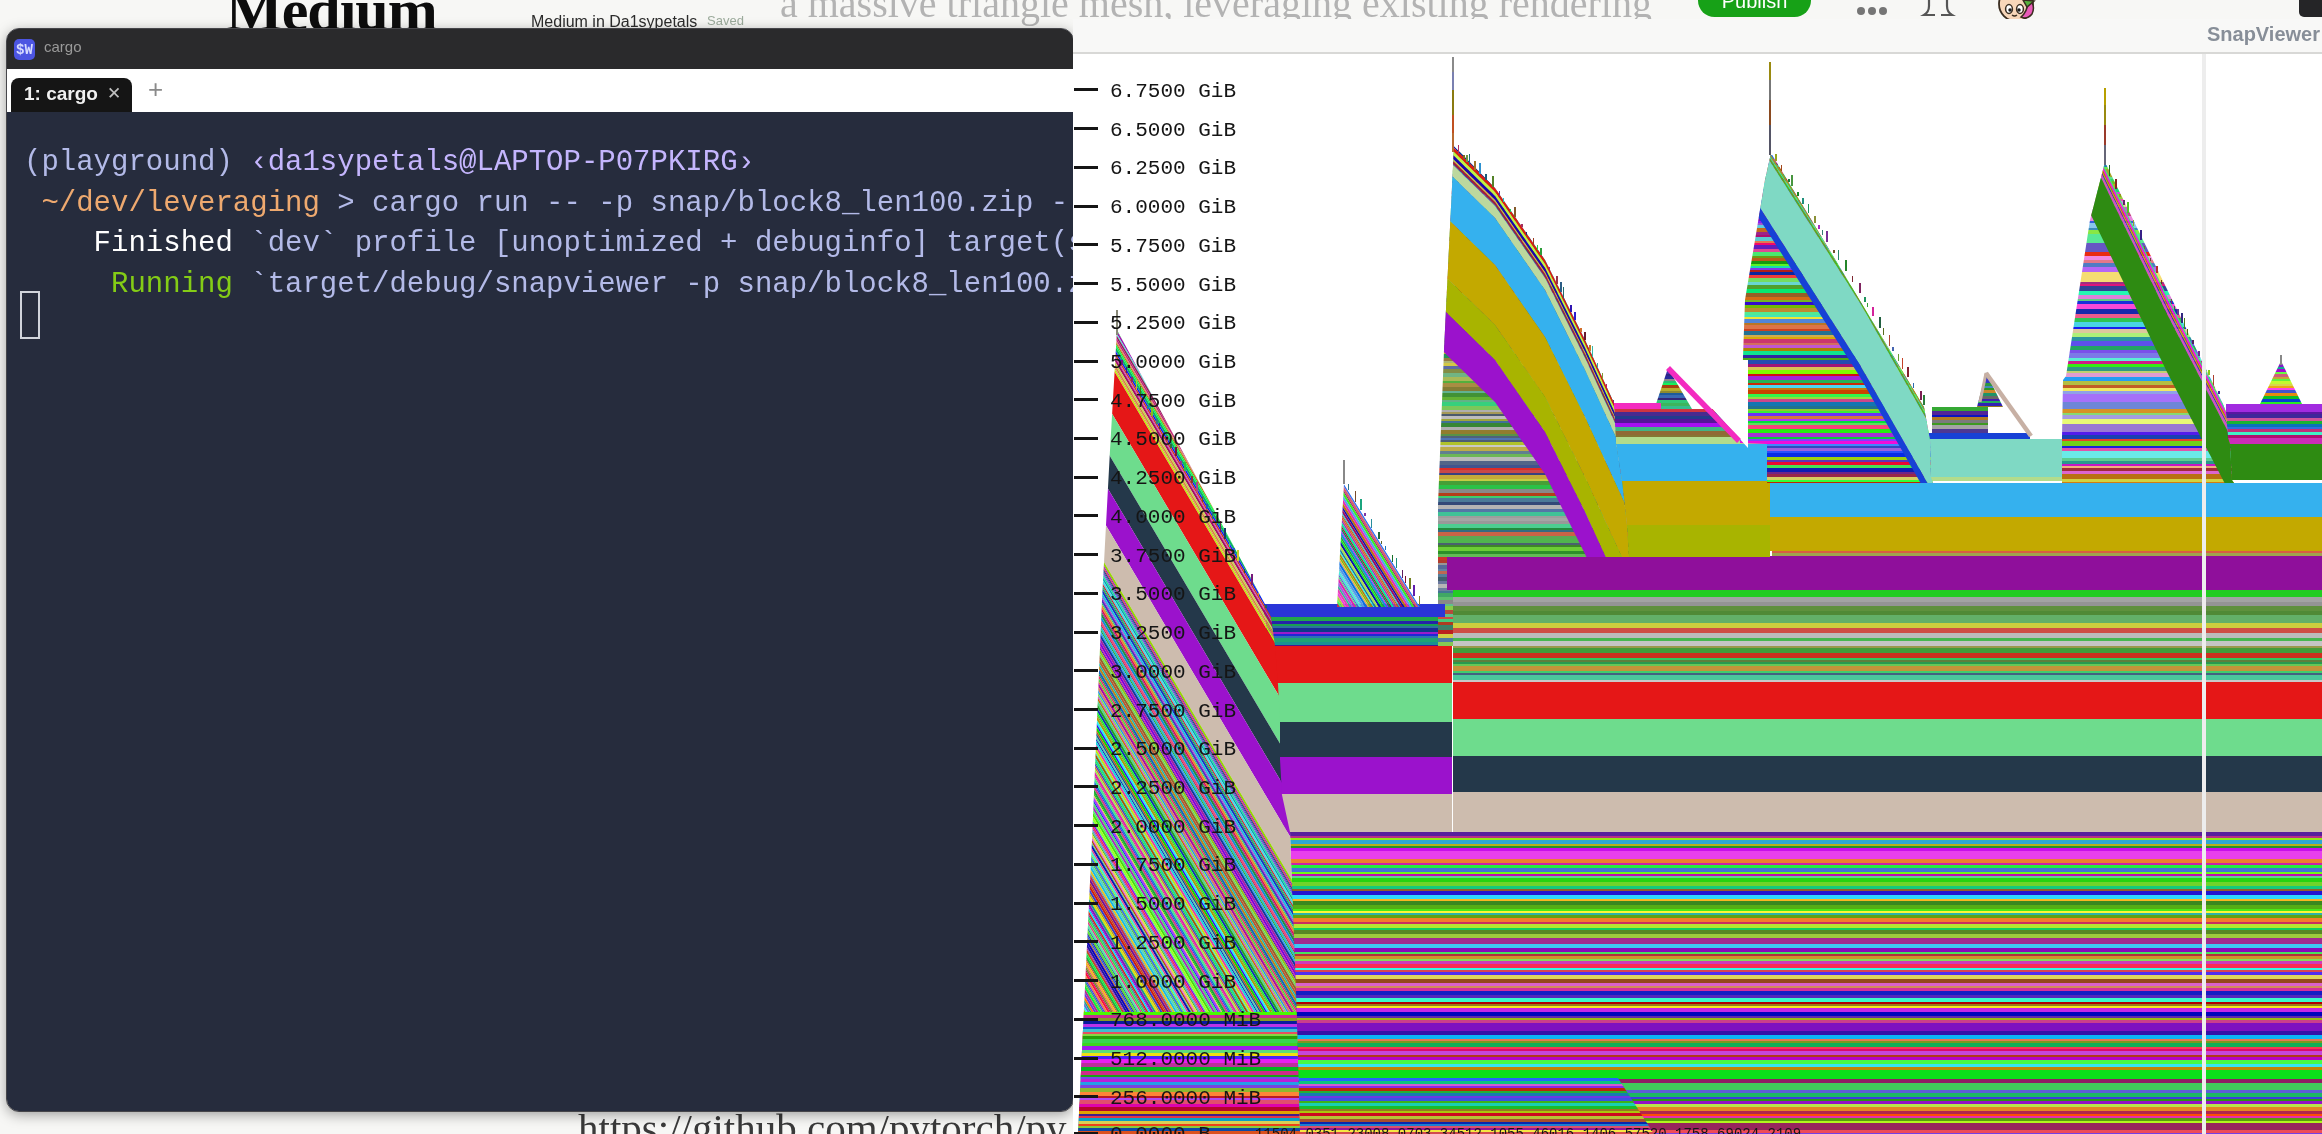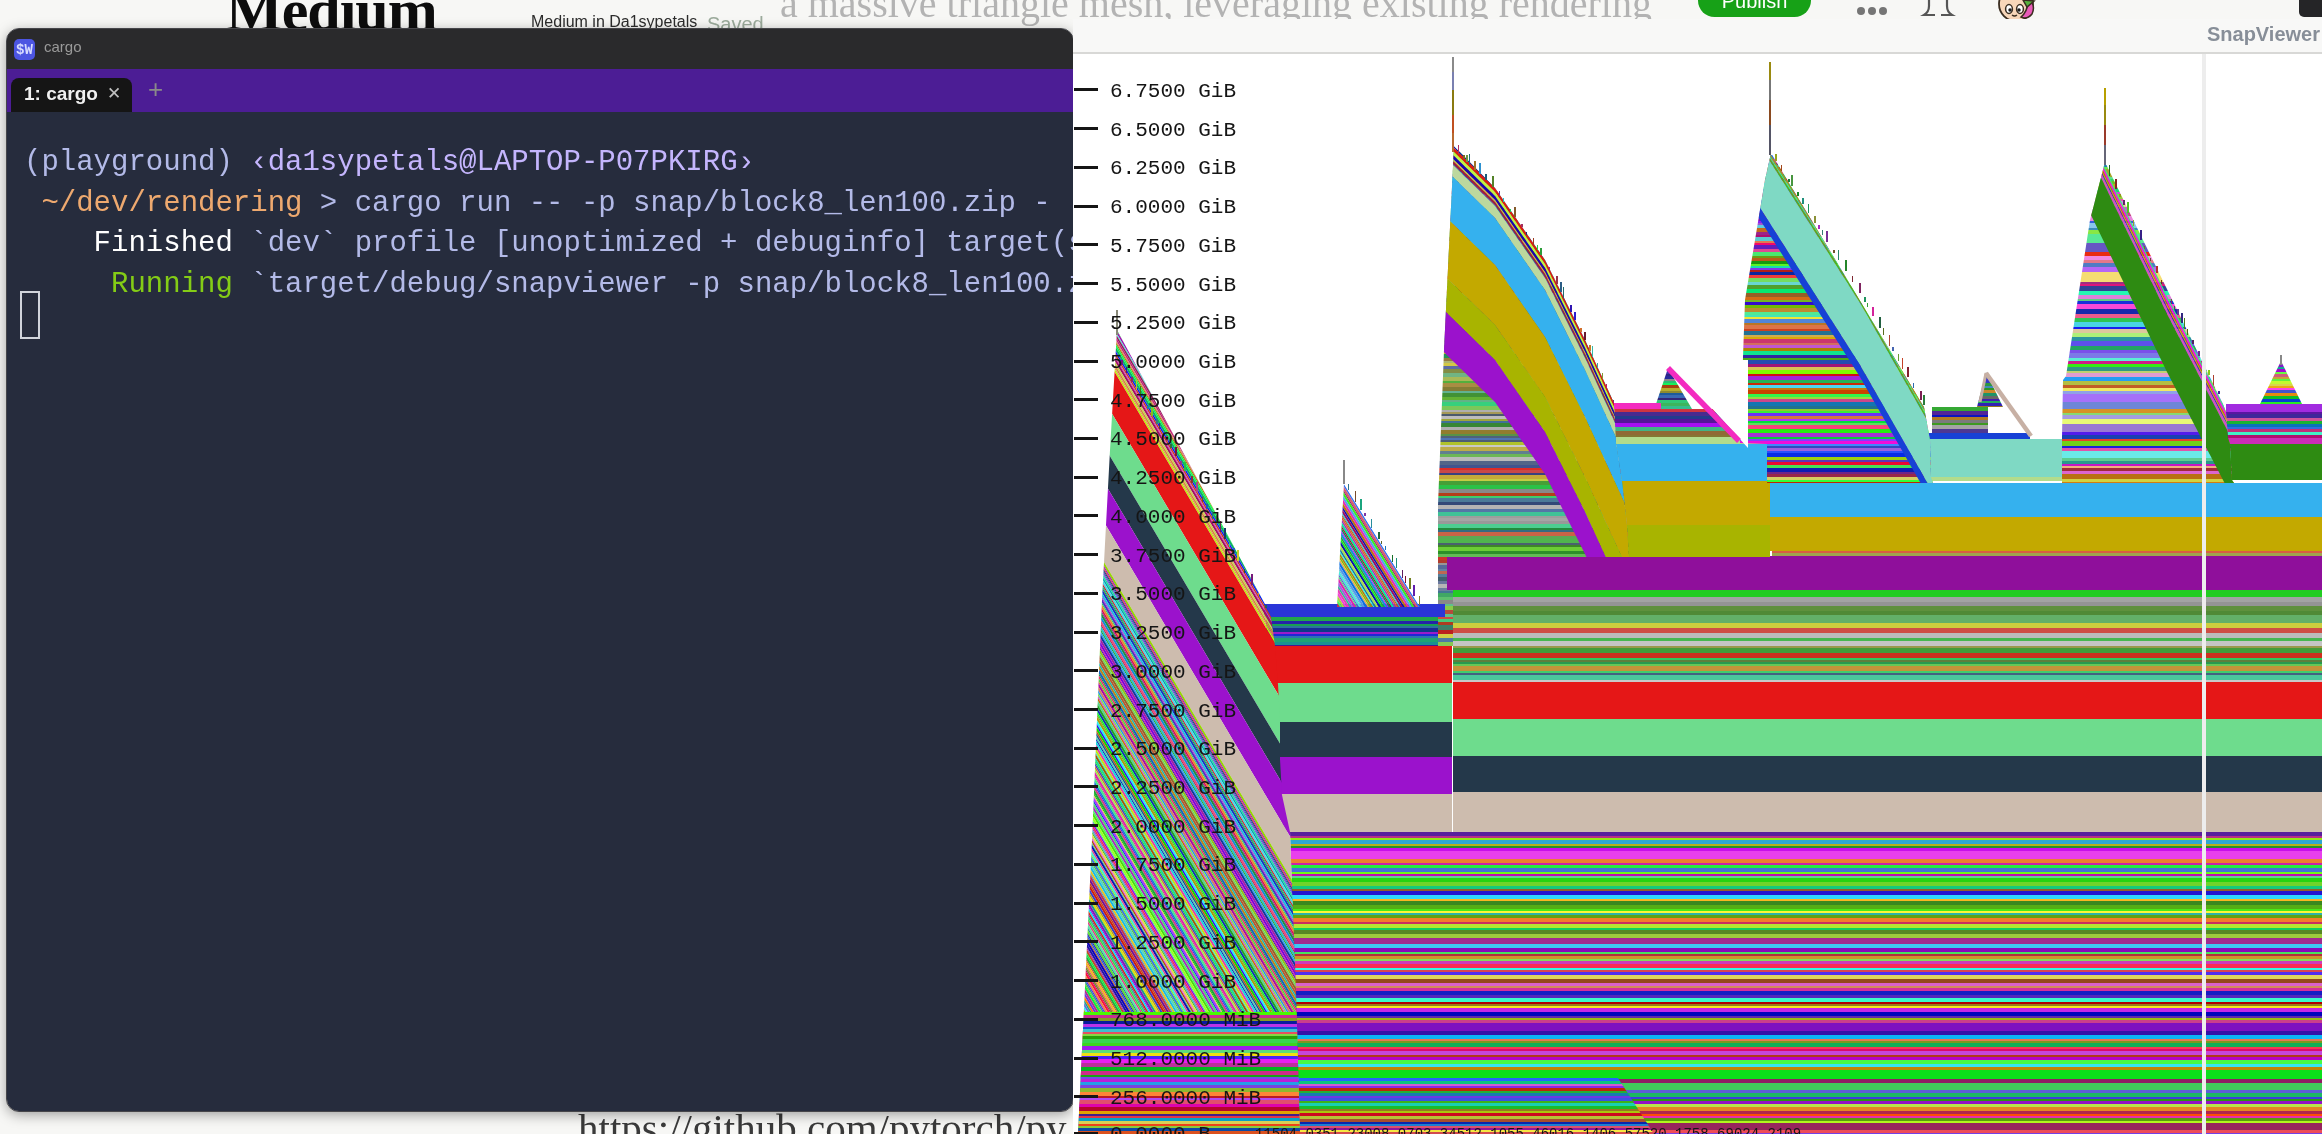"Saved" div.abs { font-size: 20px -> 13px }
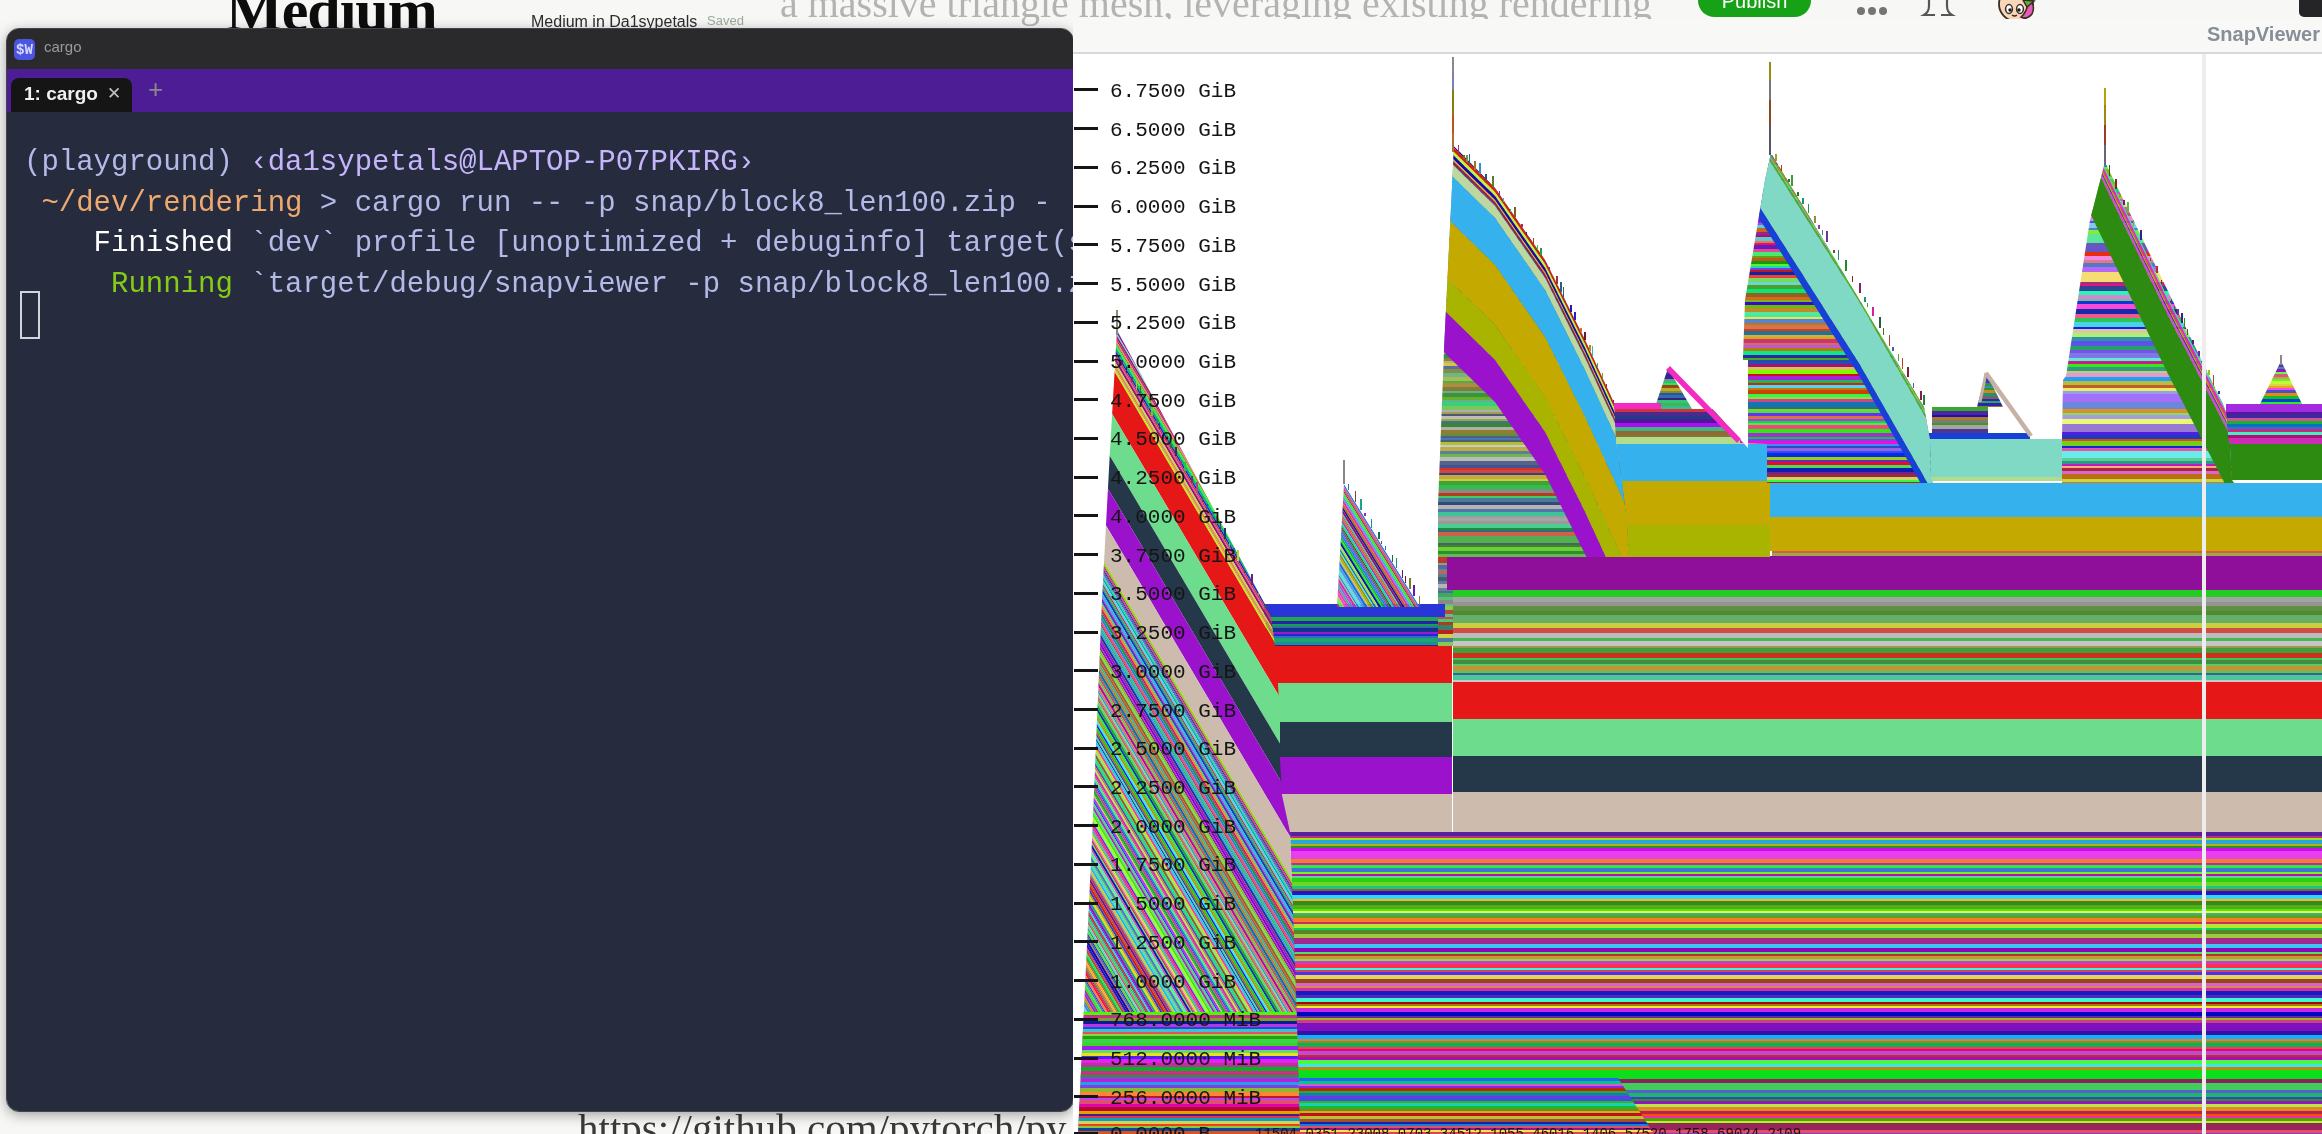"1: cargo" div { background: #4c1d95 -> #ffffff }
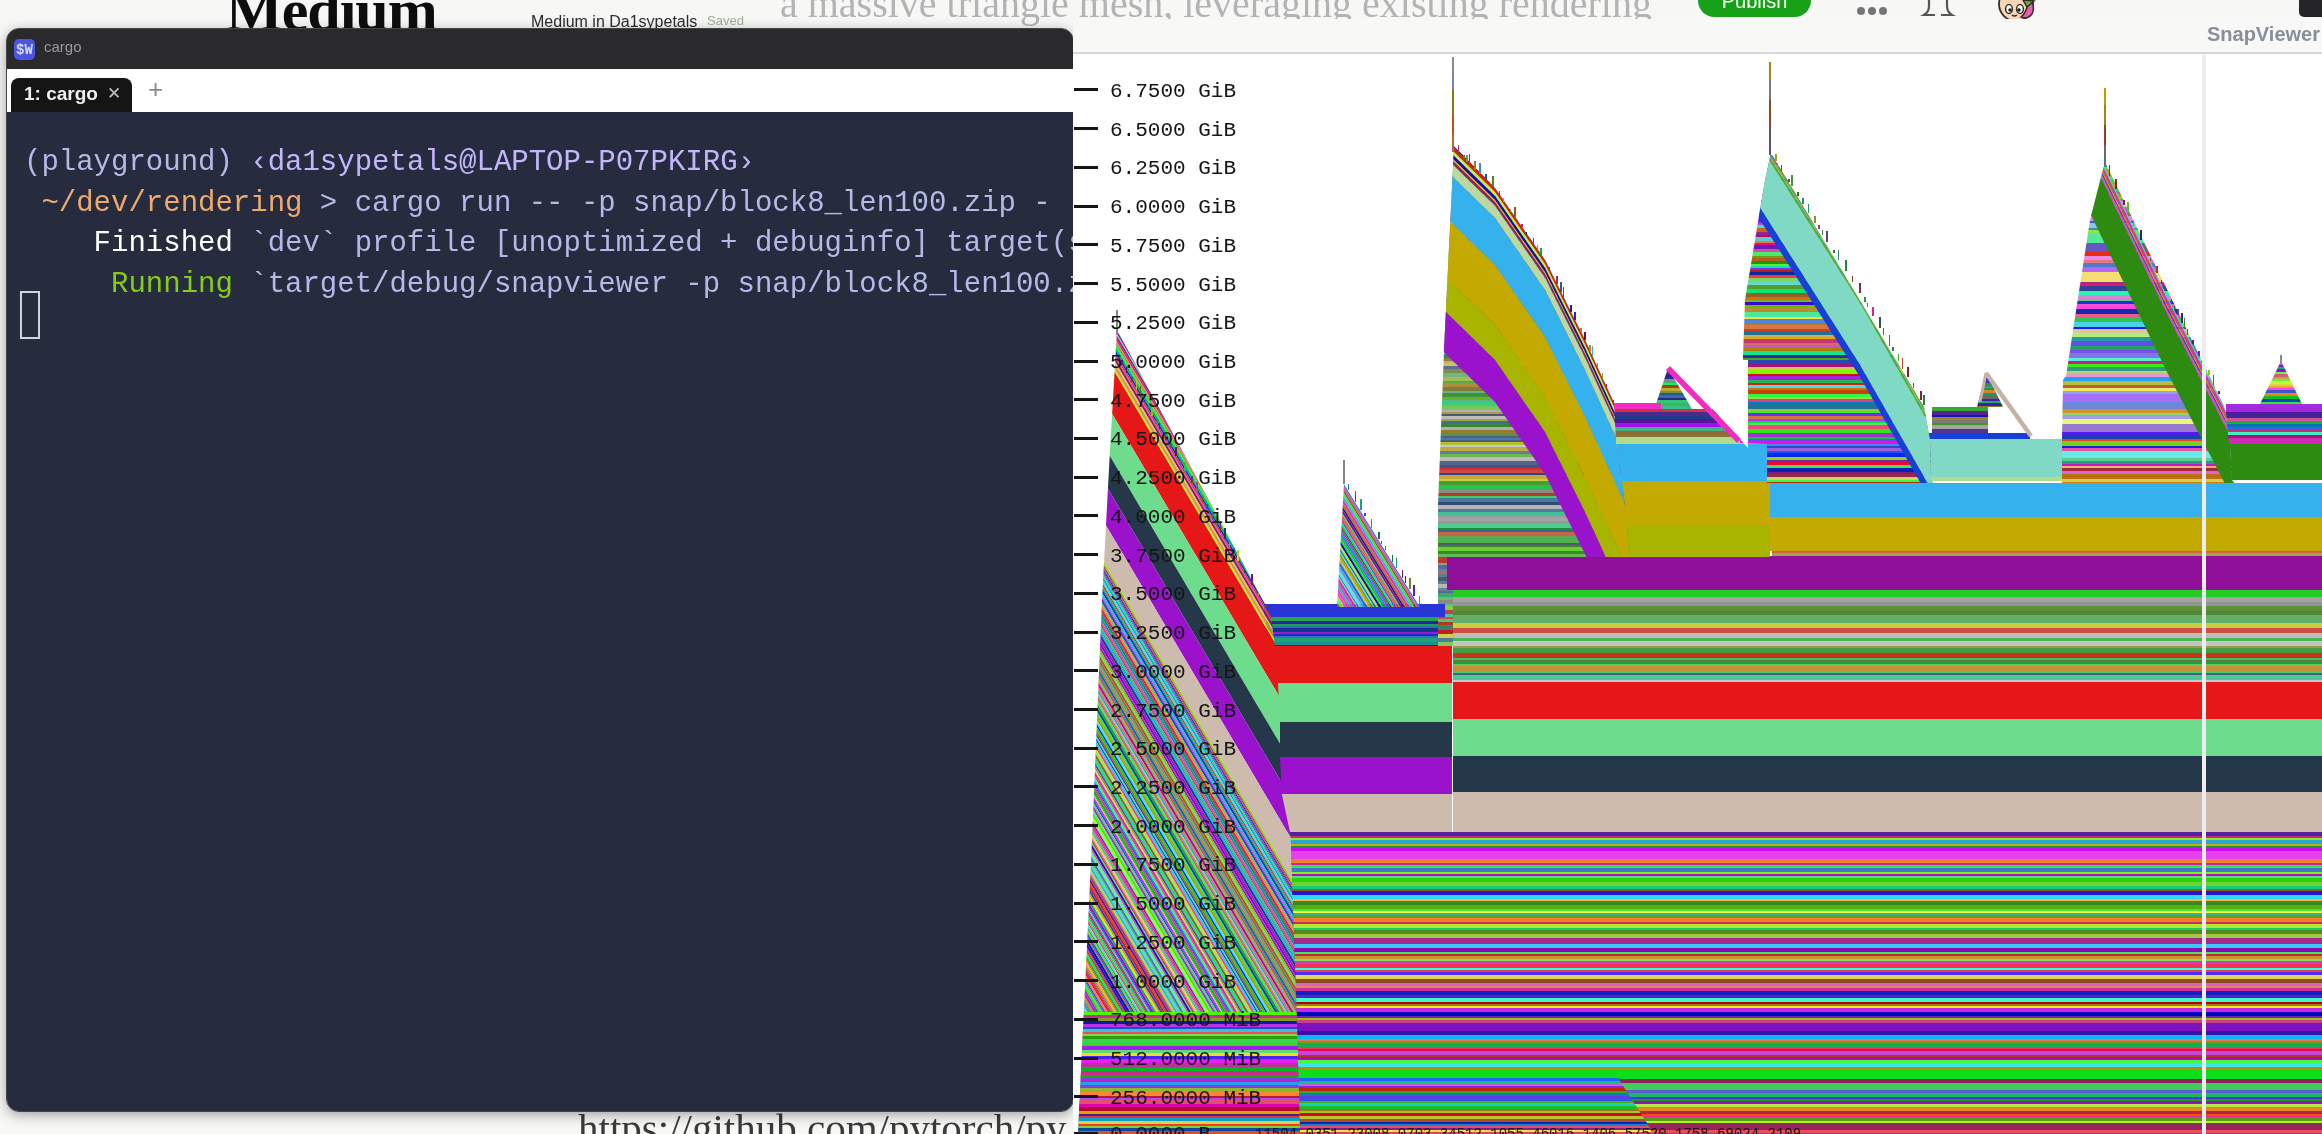"~/dev/rendering" span { text: /dev/rendering -> /dev/leveraging }
